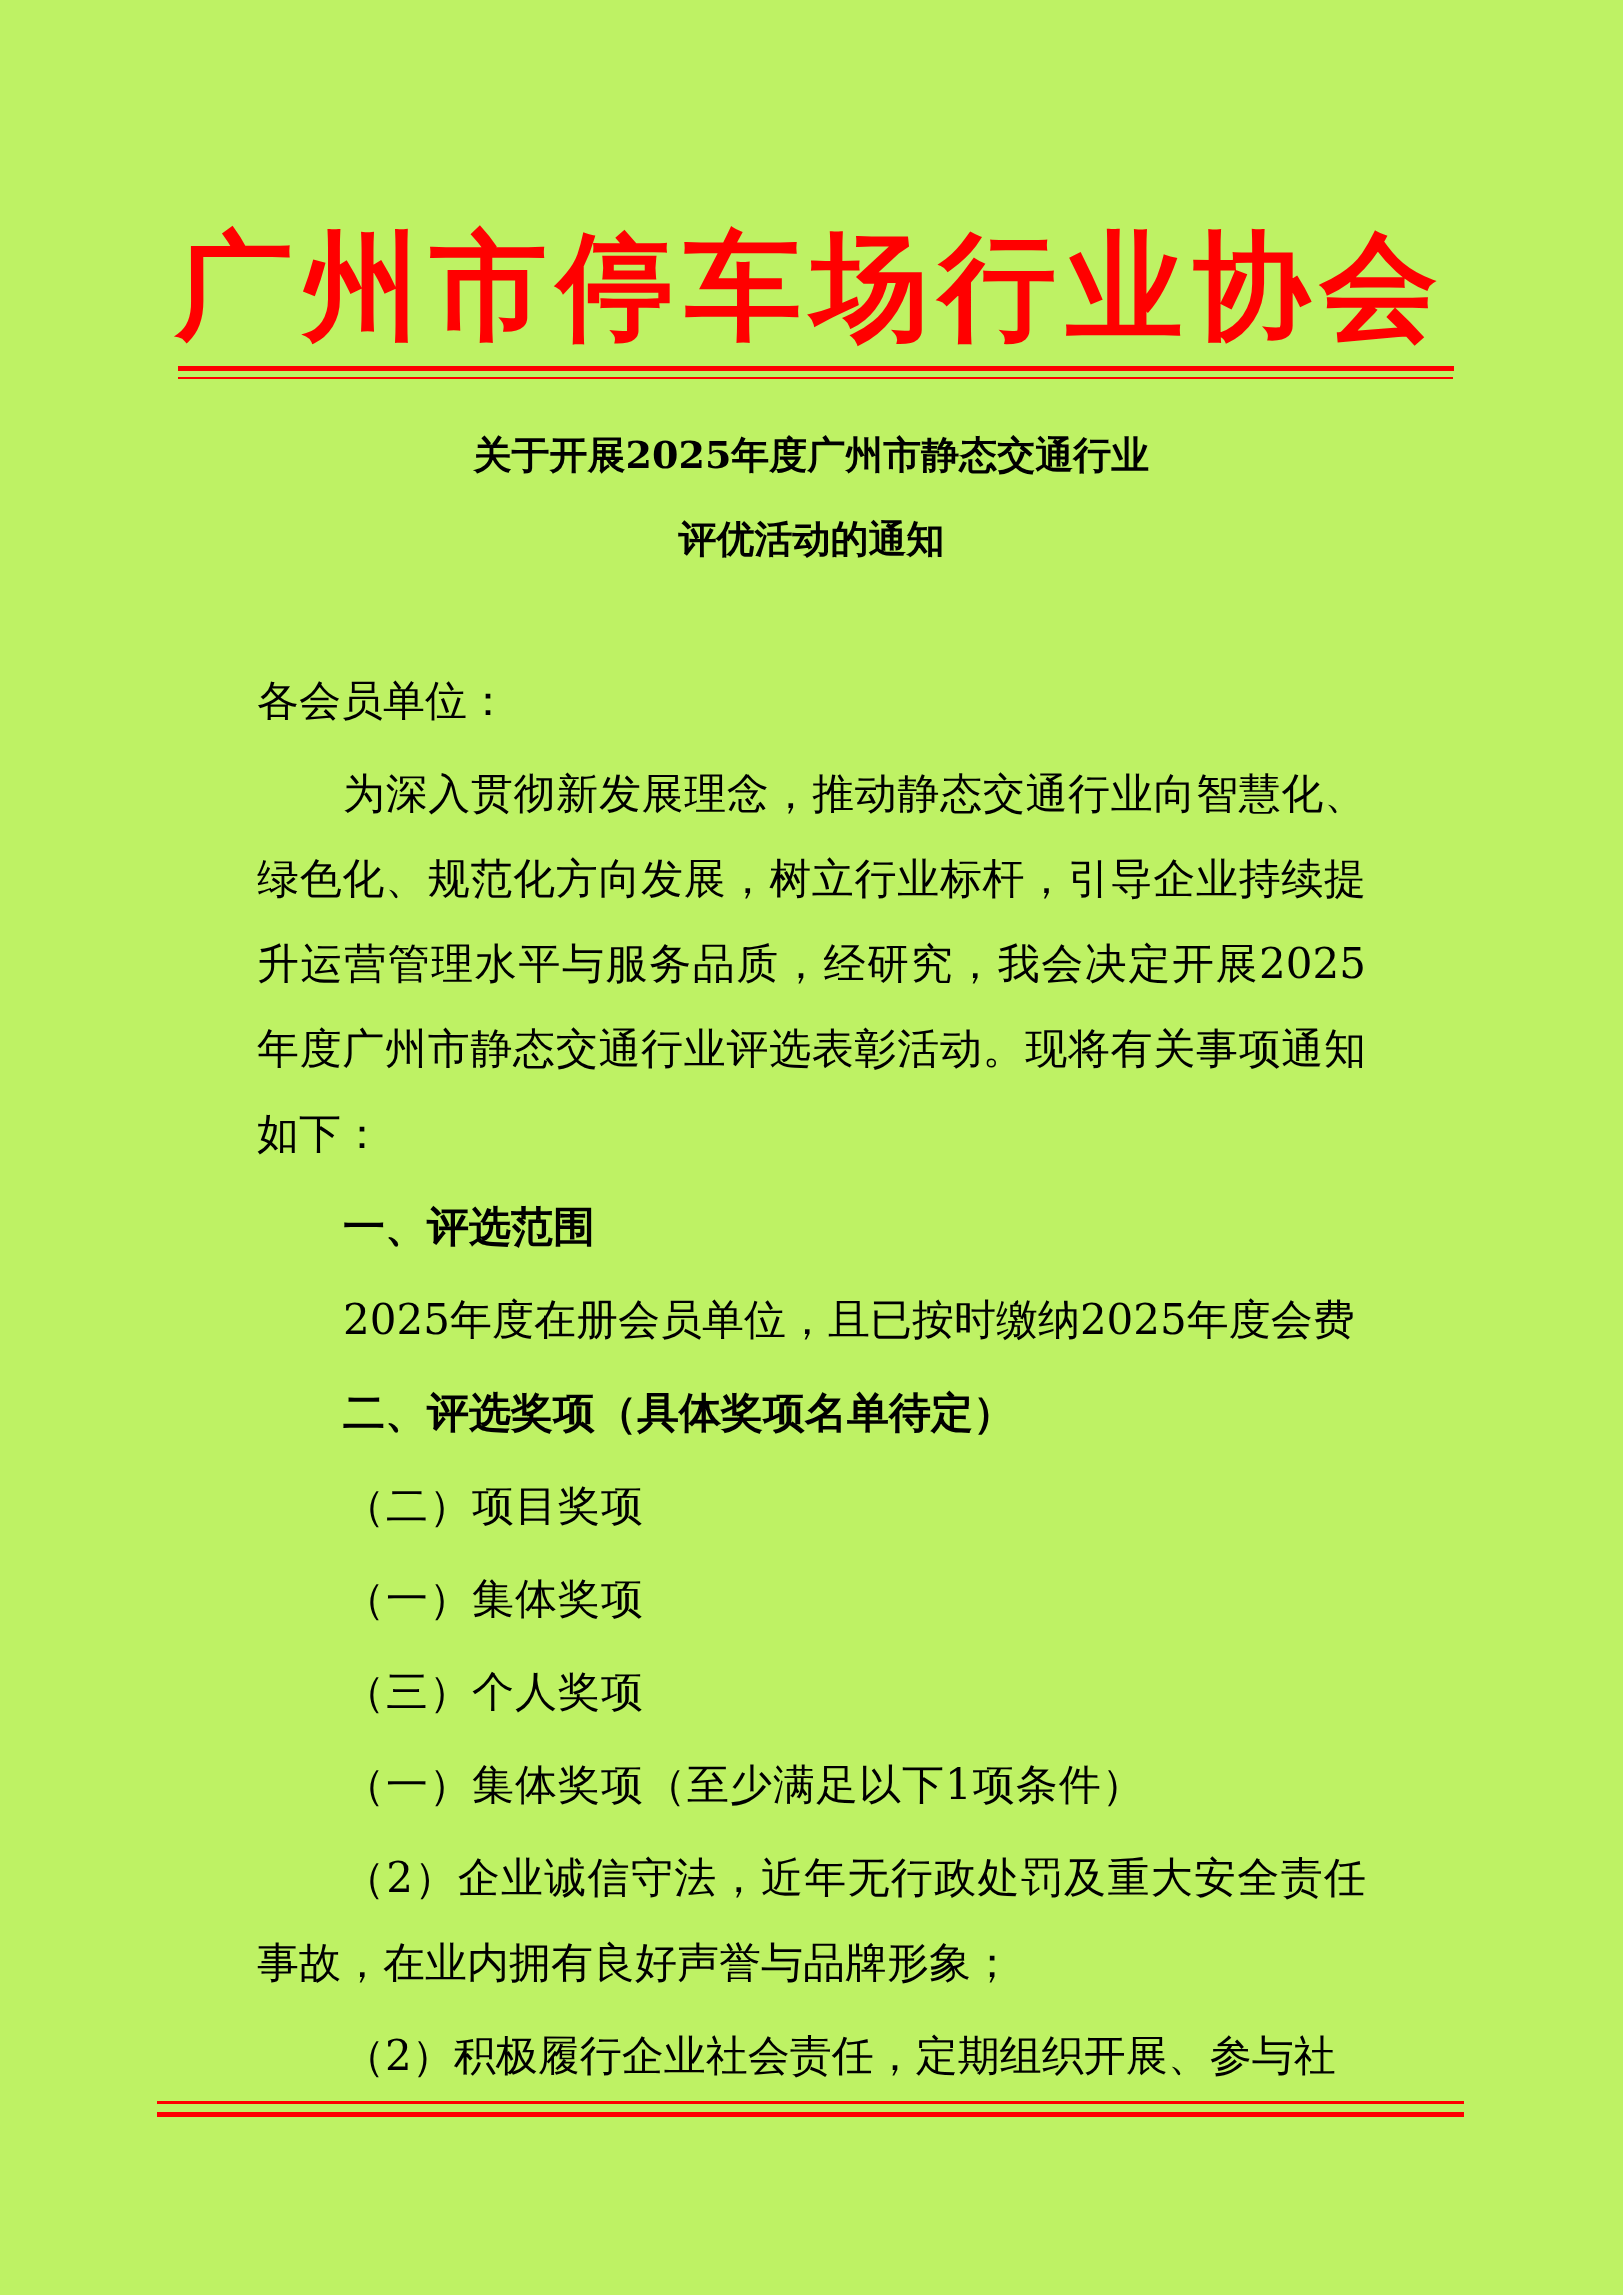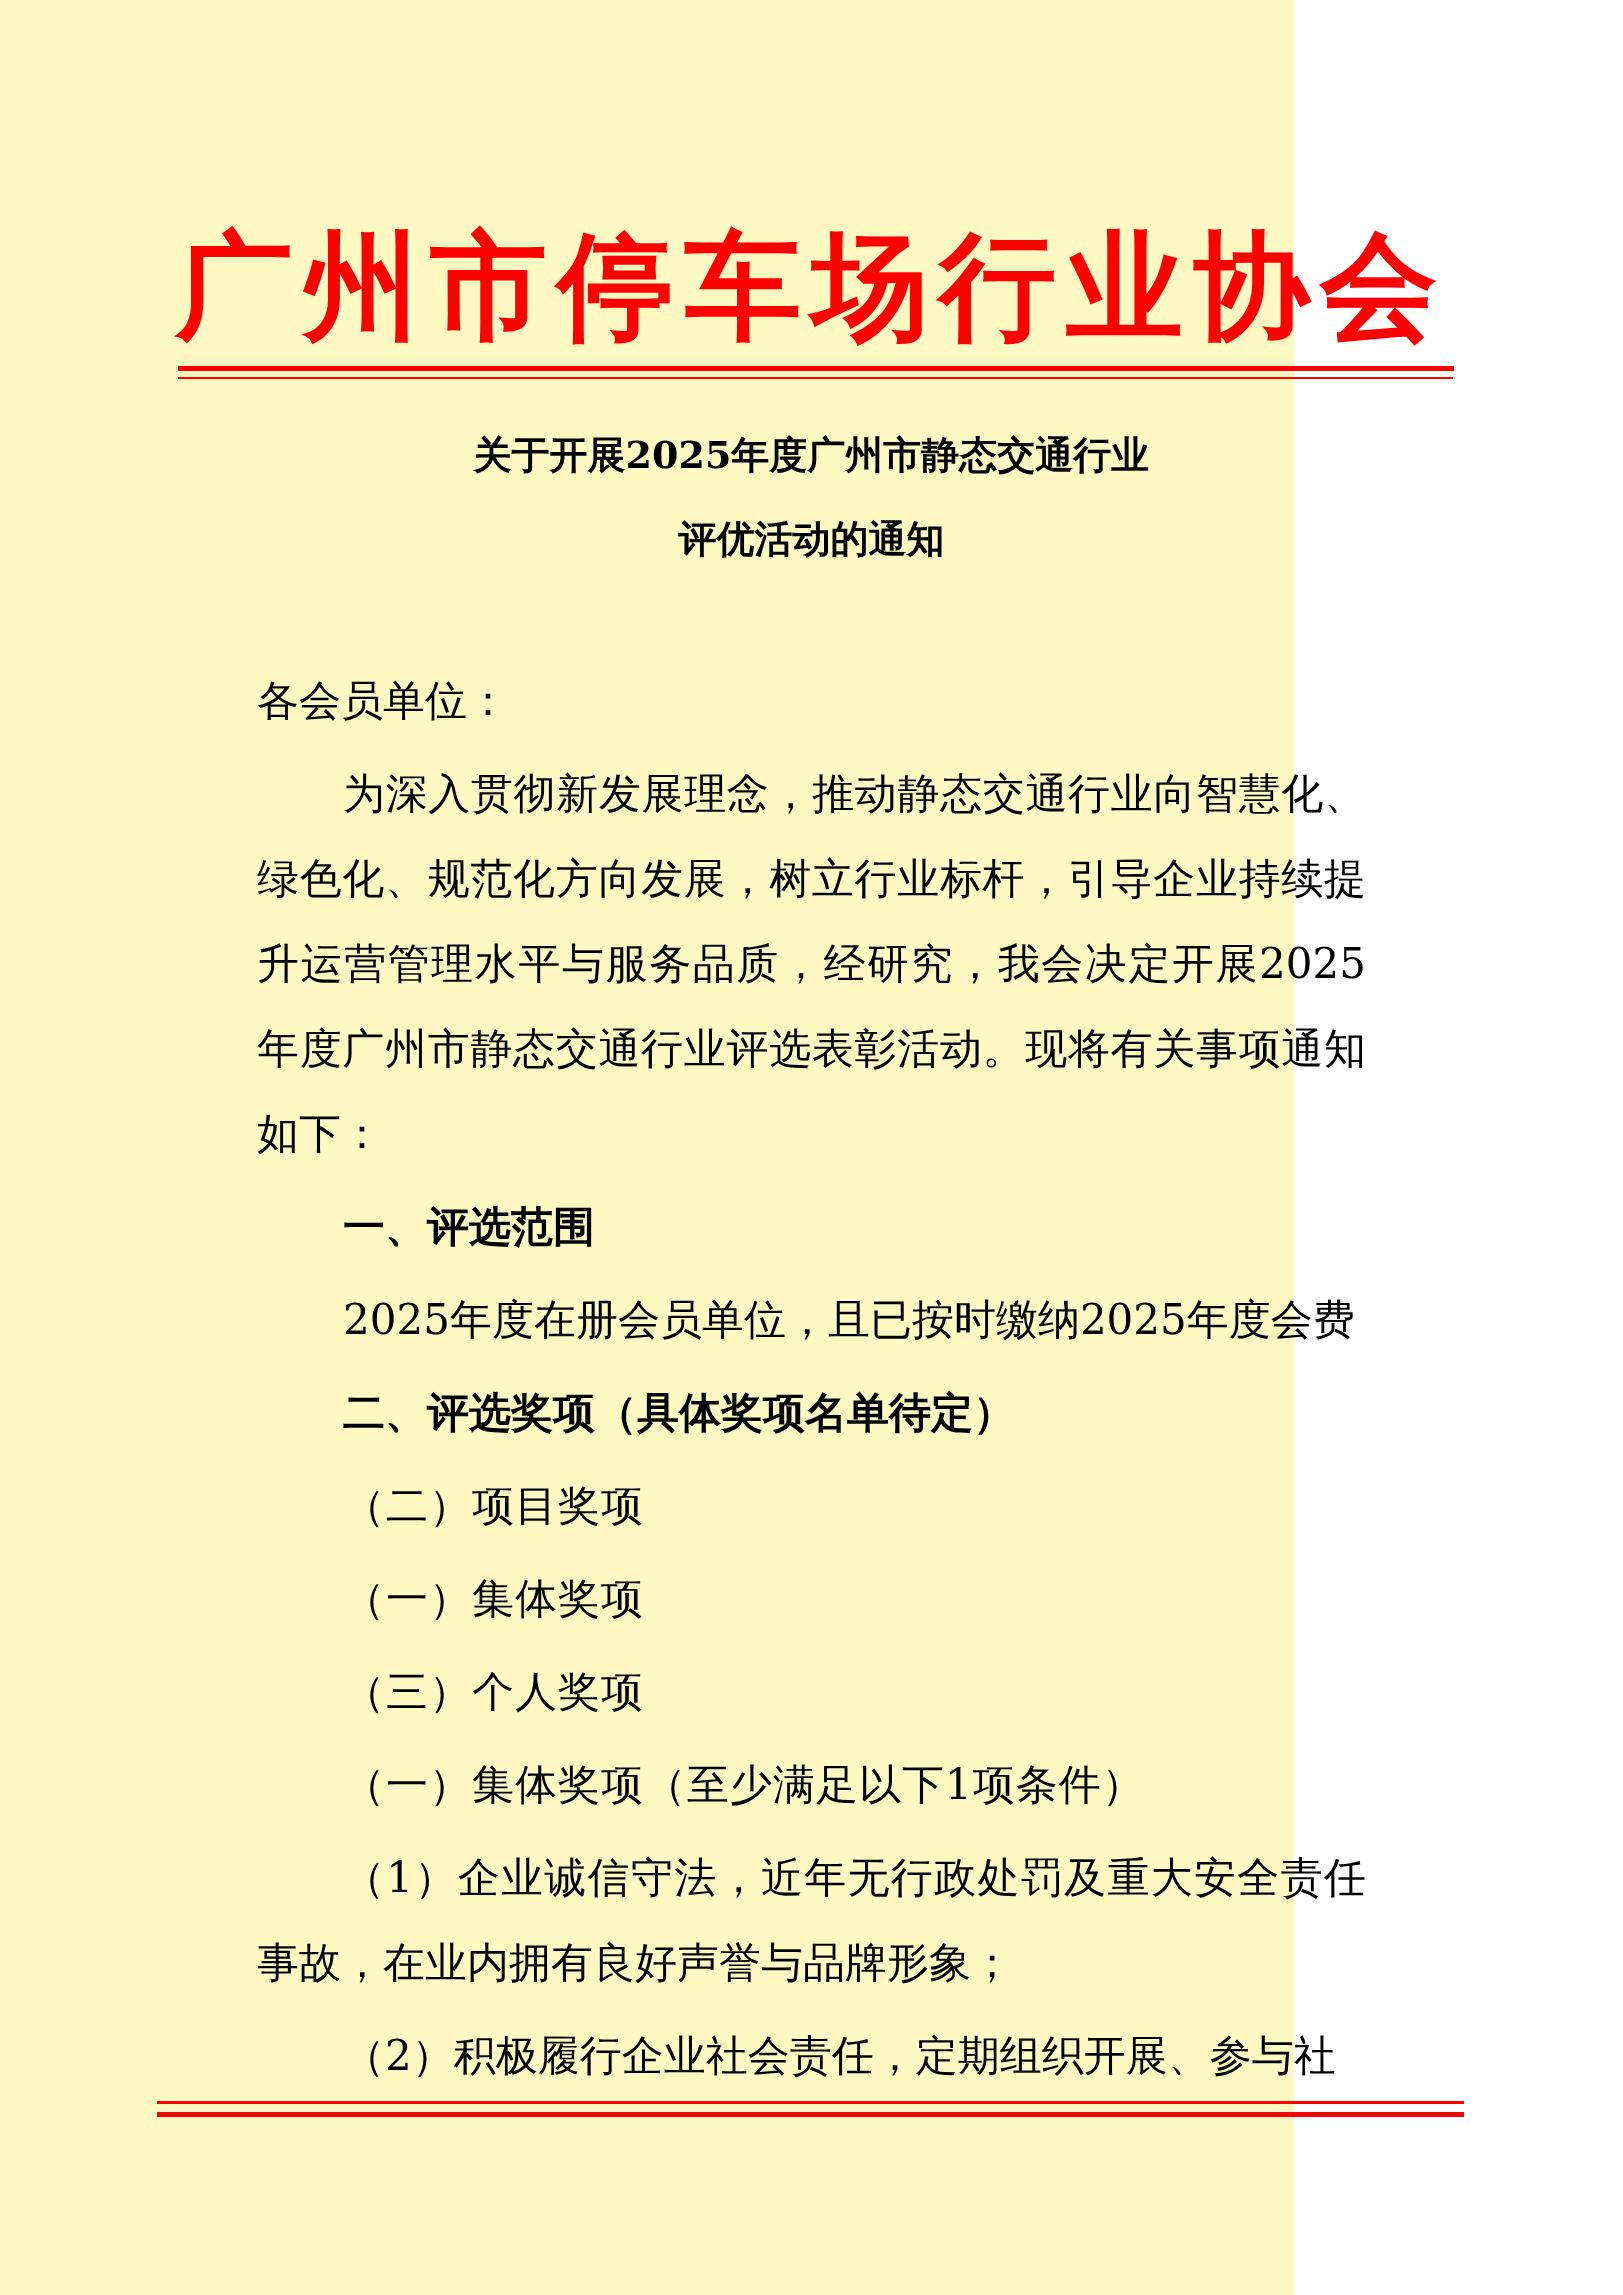"广州市停车场行业协会" .page { background: #fef9c3 -> #bef264; width: 1294px -> 1623px }
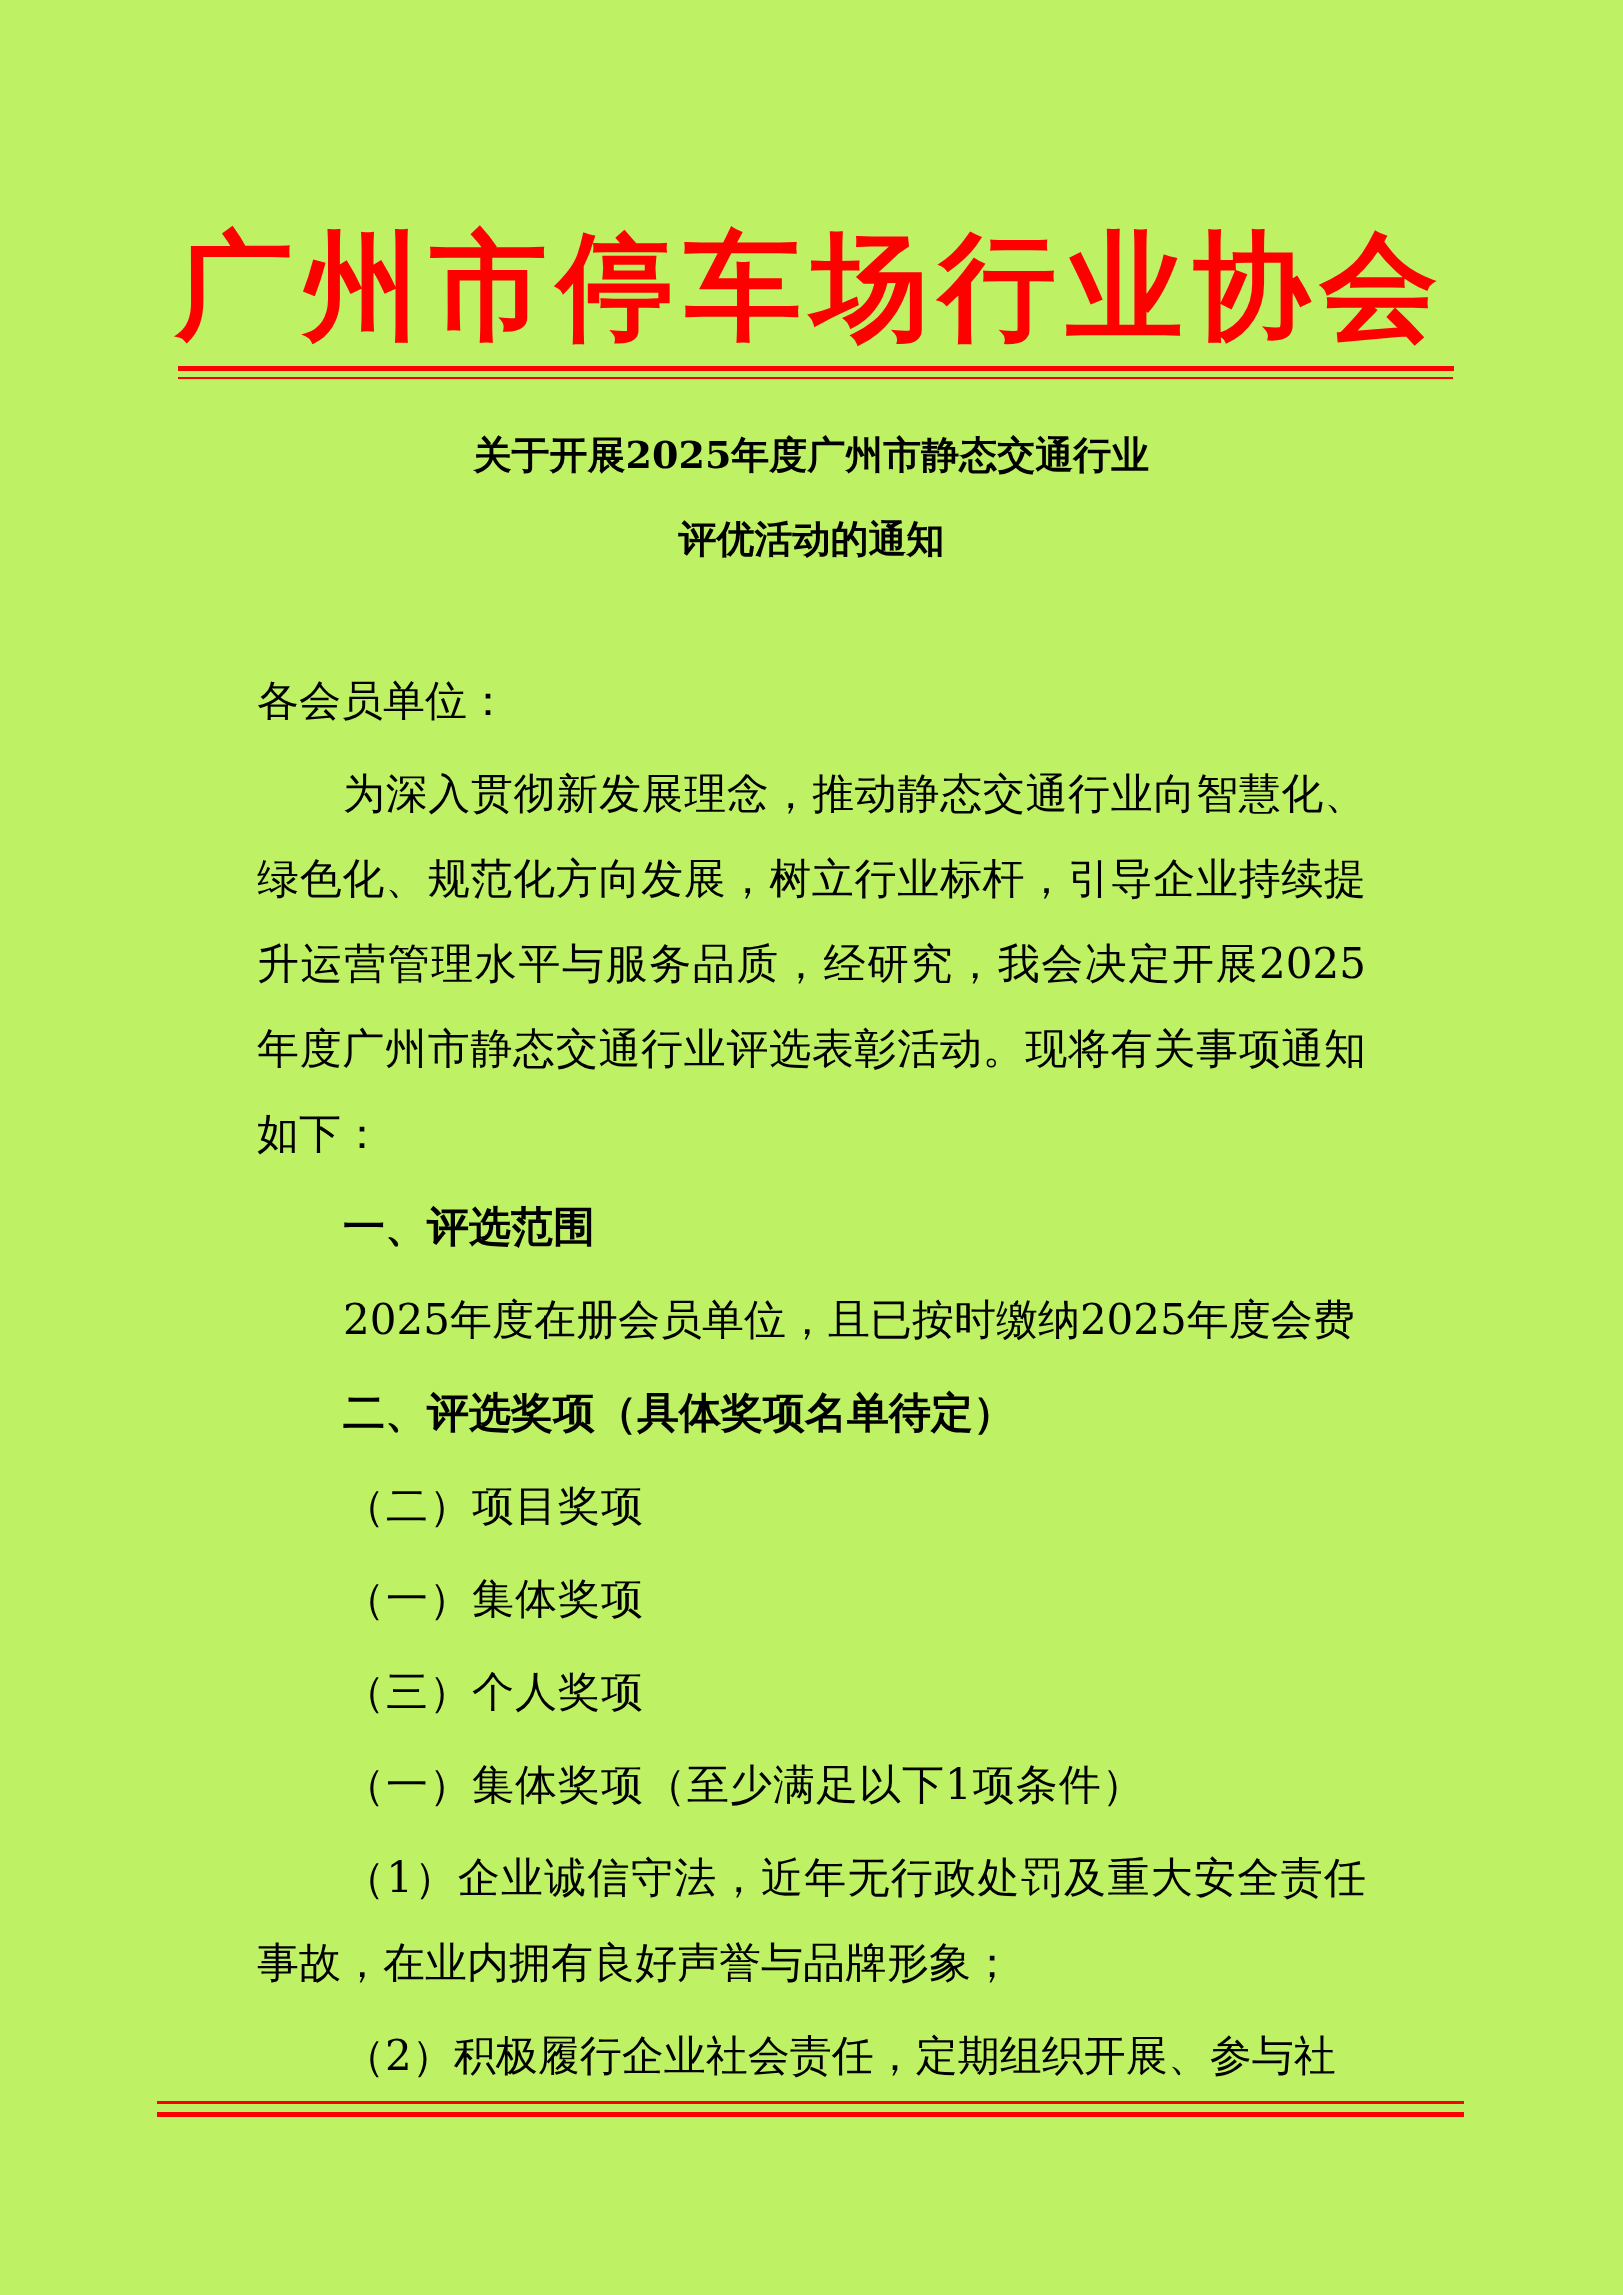"（1）企业诚信守法，近年无行政处罚及重大安全责任事故，在业内拥有良好声誉与品牌形" p.indent { text: 1 -> 2 }
